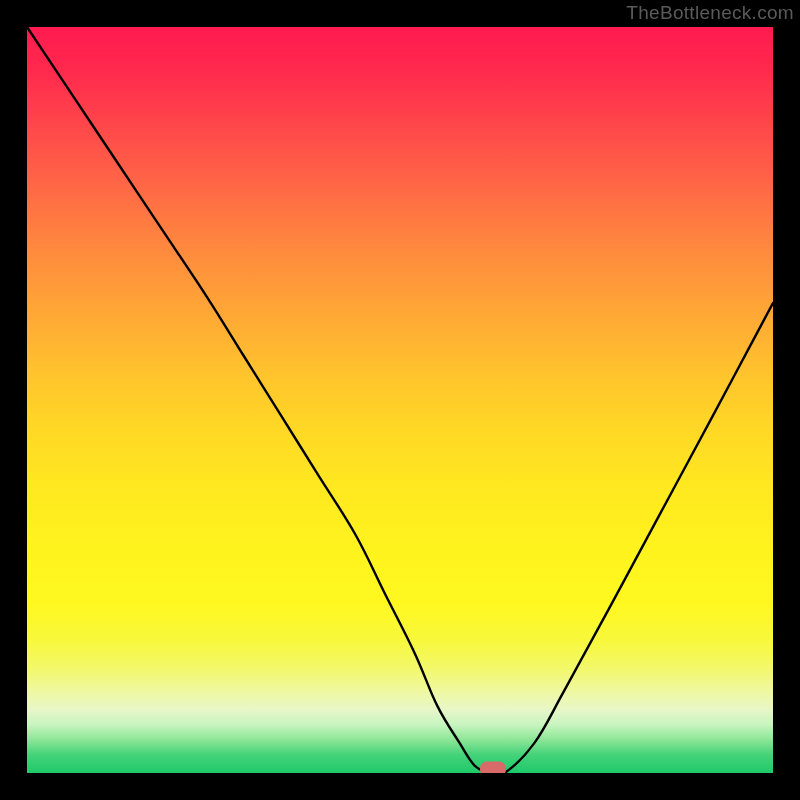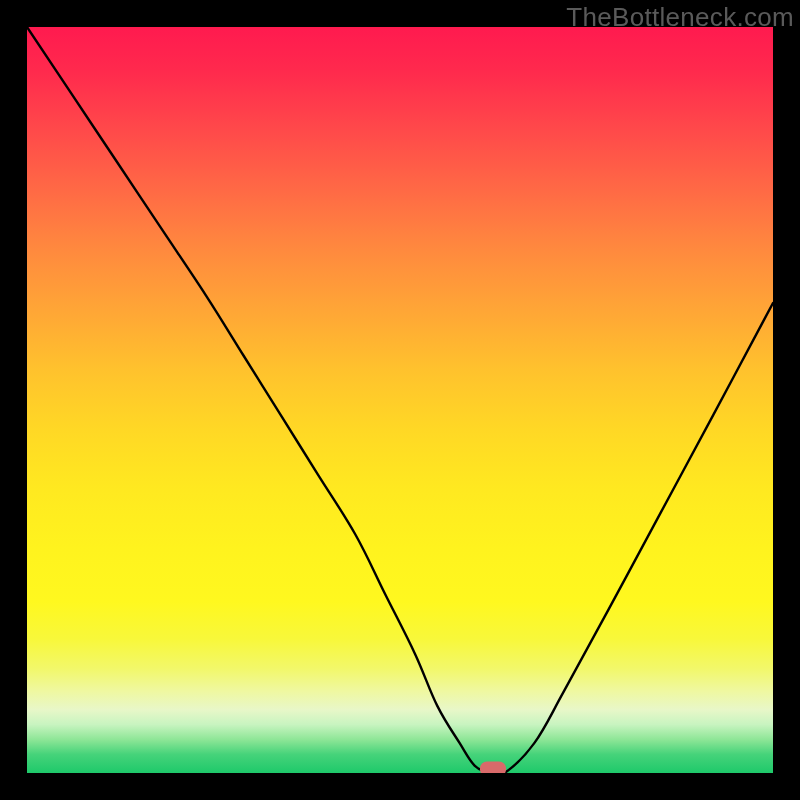"TheBottleneck.com" .watermark { font-size: 26px -> 19px }
